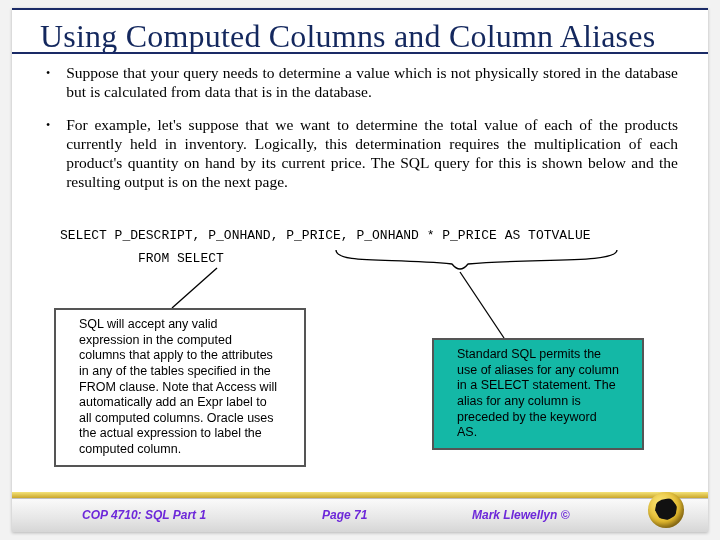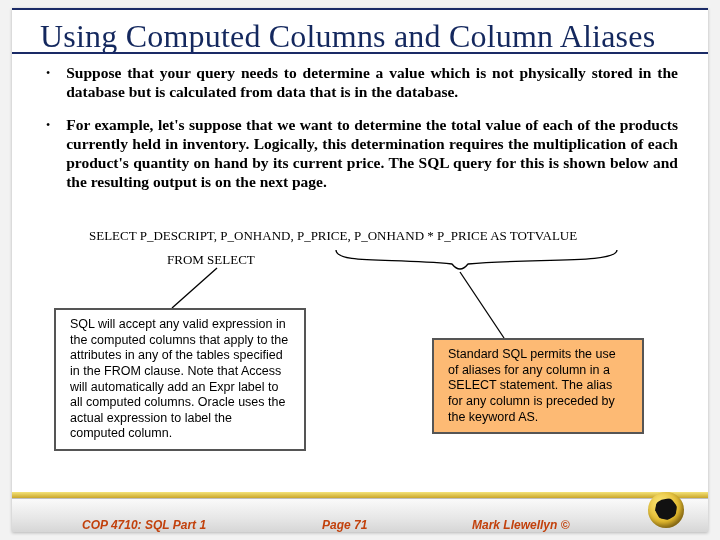"Suppose that your query needs" .bullet-text { font-weight: bold -> none }
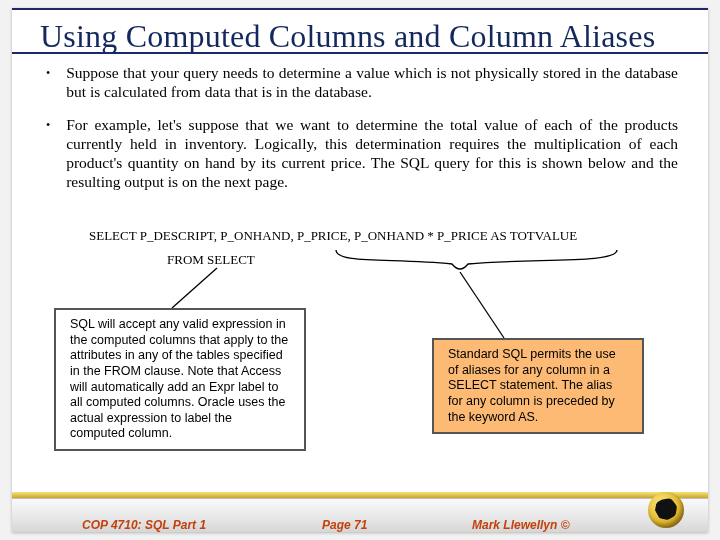"SELECT P_DESCRIPT, P_ONHAND, P_PRICE," .sql-block { font-family: Liberation Serif, serif -> Liberation Mono, monospace; margin-left: 29px -> none }
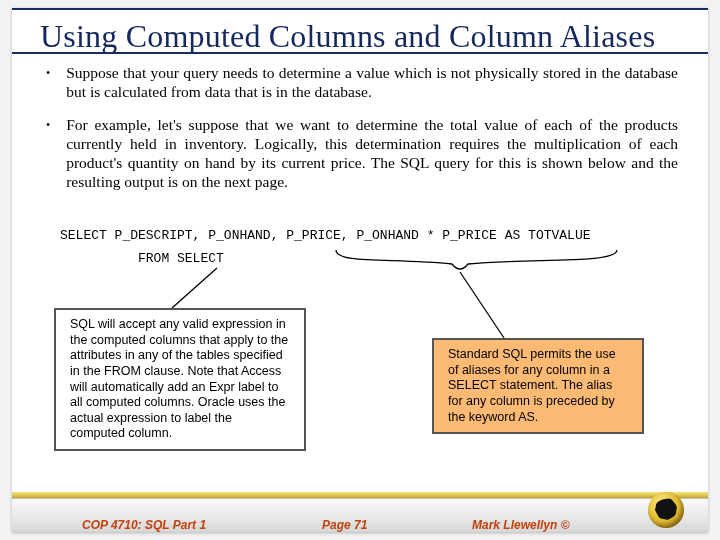"SQL will accept any valid" .callout { padding: 7px 14px -> 7px 23px }
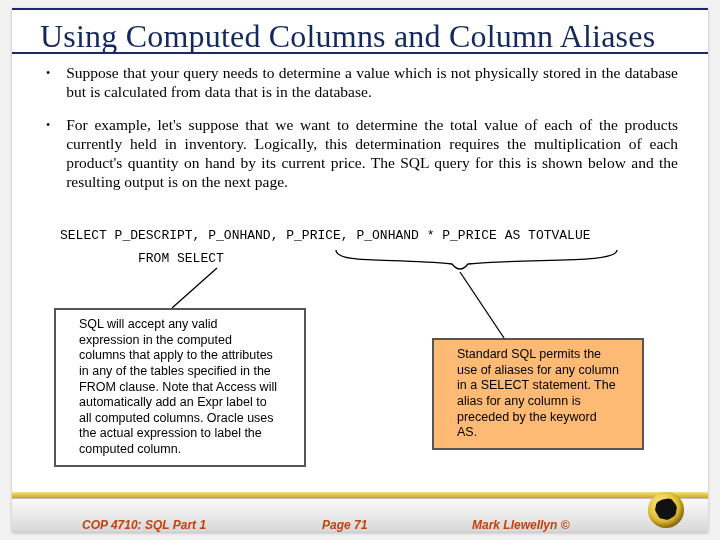"Standard SQL permits the use" .callout-right { background: #fdba74 -> #14b8a6 }
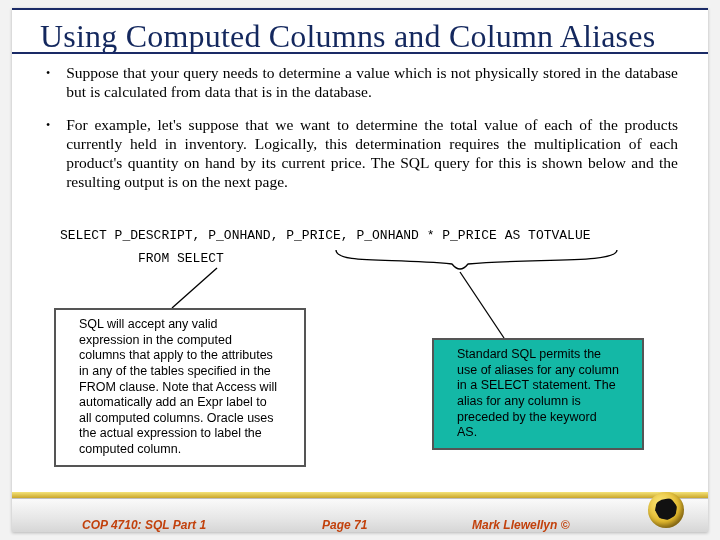"COP 4710: SQL Part 1" .footer-text { bottom: 0 -> 10px; color: #c2410c -> #6d28d9 }
